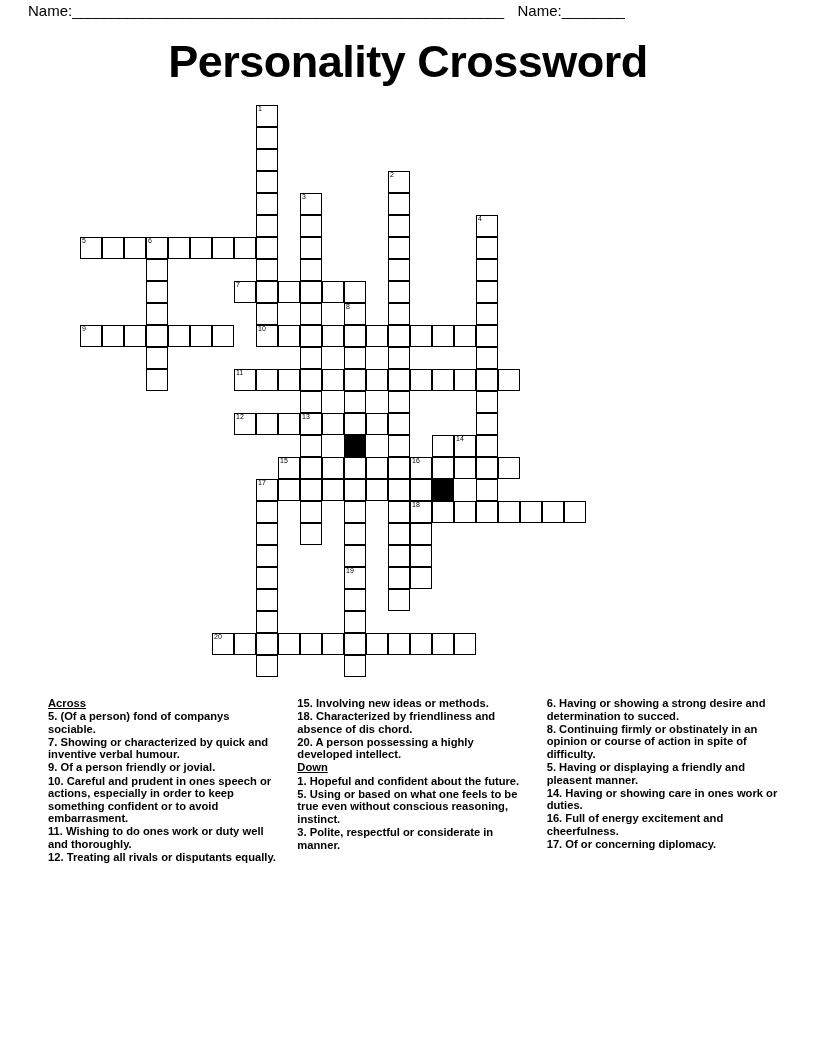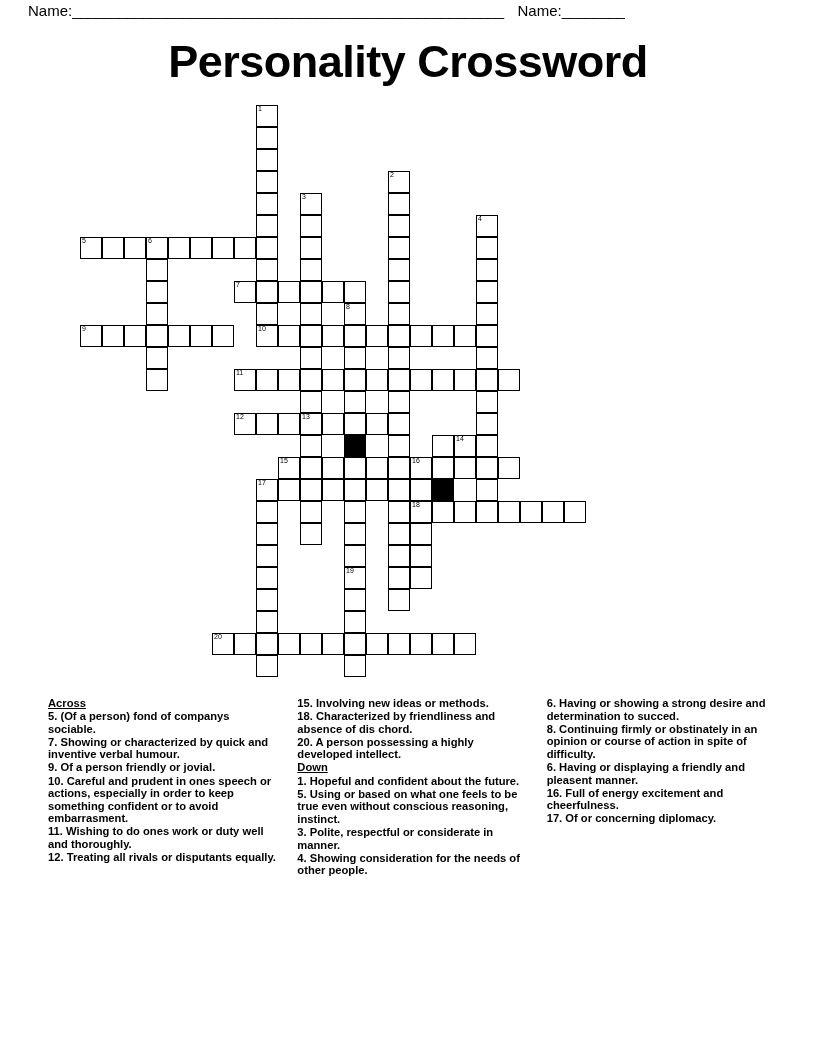"6. Having or displaying a" p { text: 6 -> 5 }
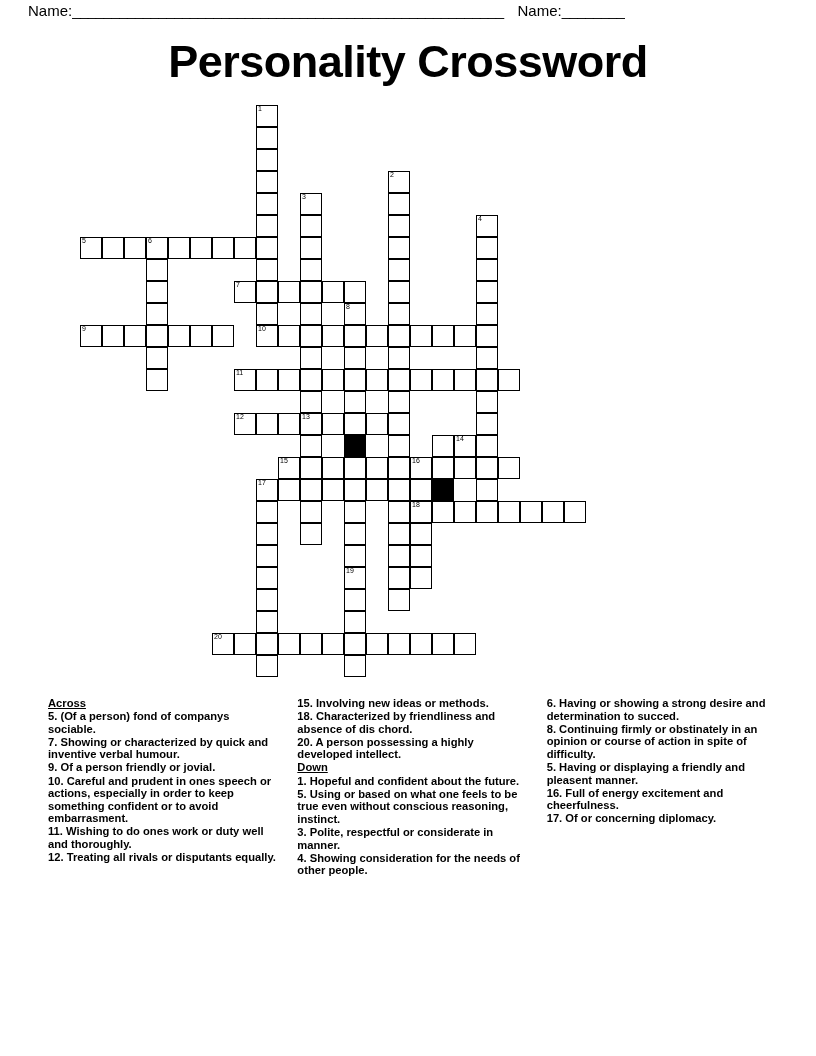"14. Having or showing care" p { html: none -> <p>14. Having or showing care in ones work or duties.</p> }
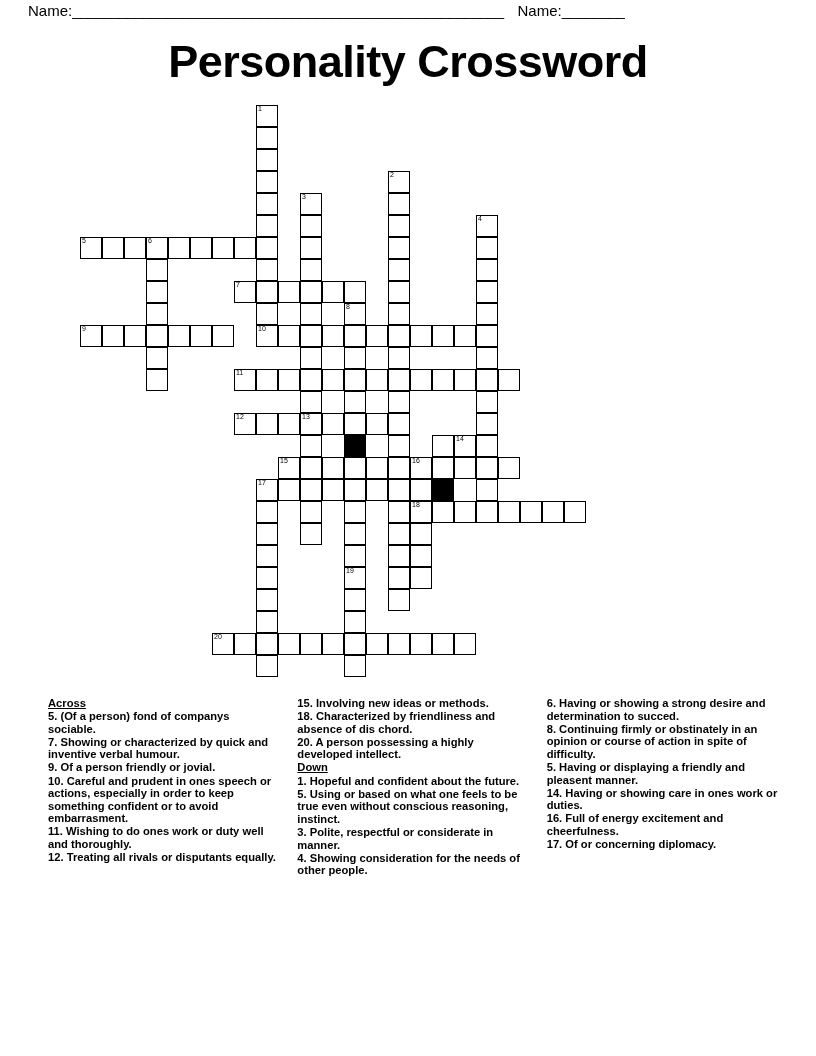"4. Showing consideration for the" p { html: <p>4. Showing consideration for the needs of other people.</p> -> none }
